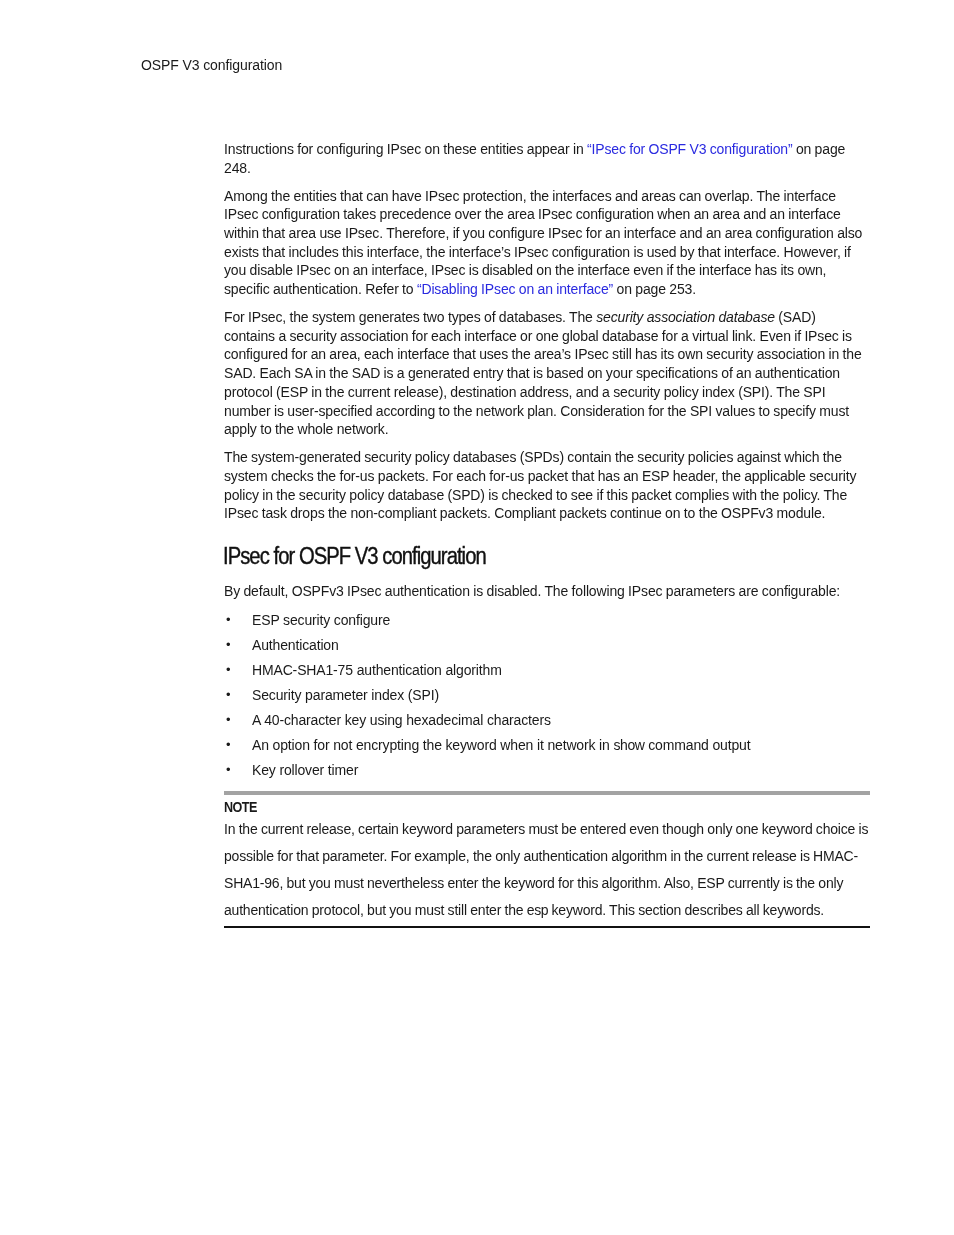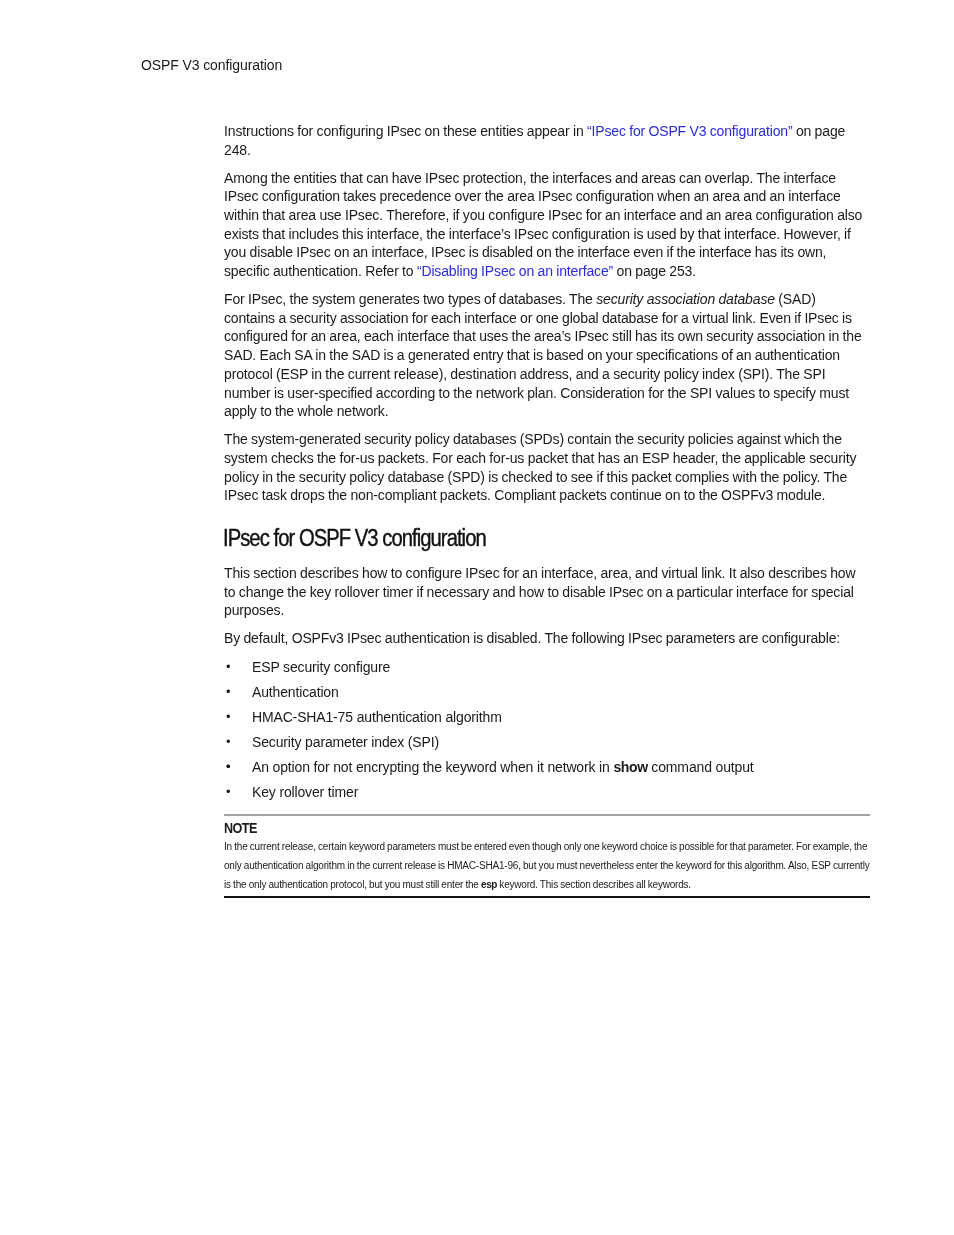"Instructions for configuring IPsec on" .content { top: 122px -> 140px }
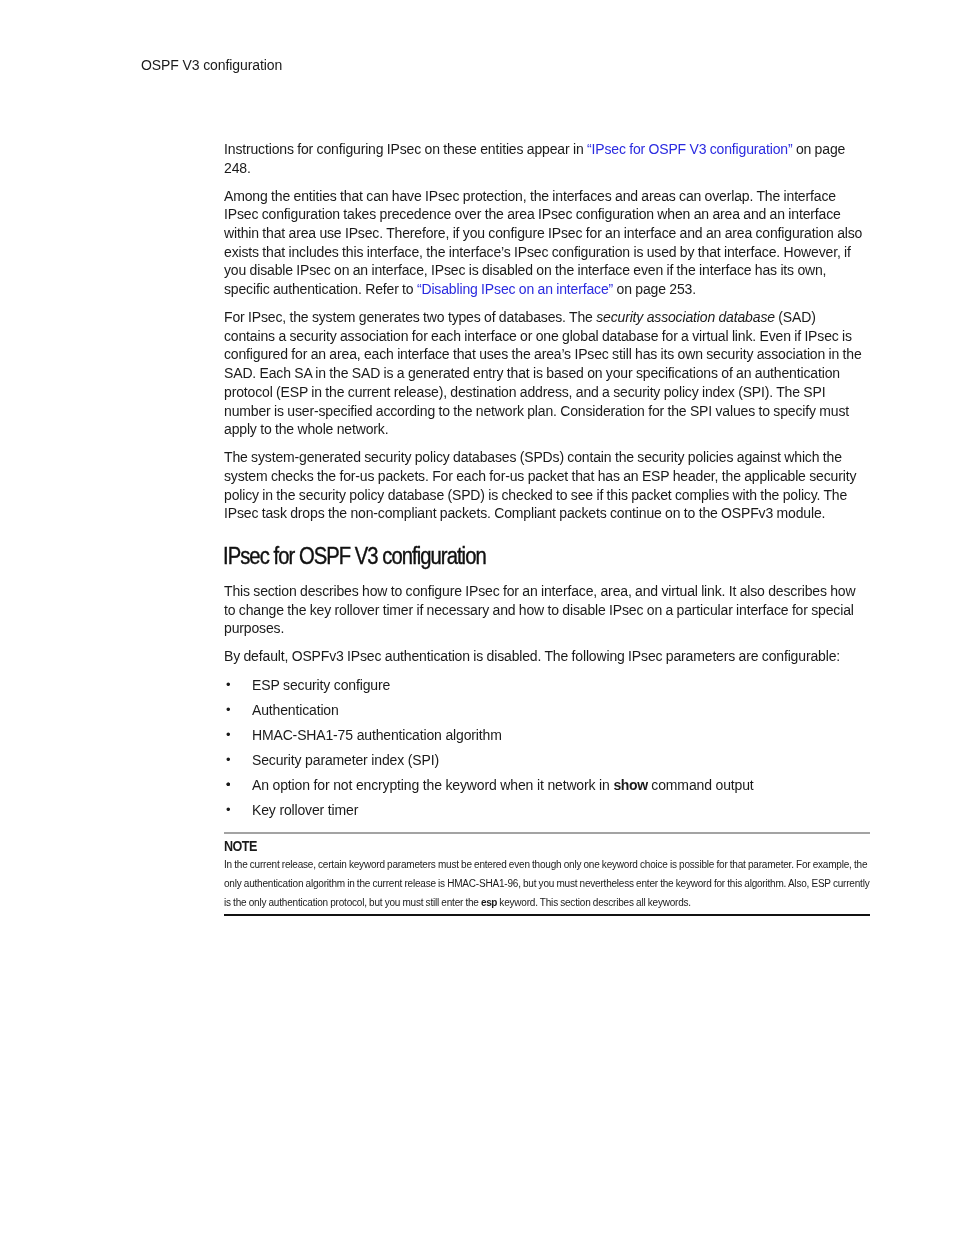"This section describes how to" p.body { html: <p>This section describes how to configure IPsec for an interface, area, and virtual link. It also describes how to change the key rollover timer if necessary and how to disable IPsec on a particular interface for special purposes.</p> -> none }
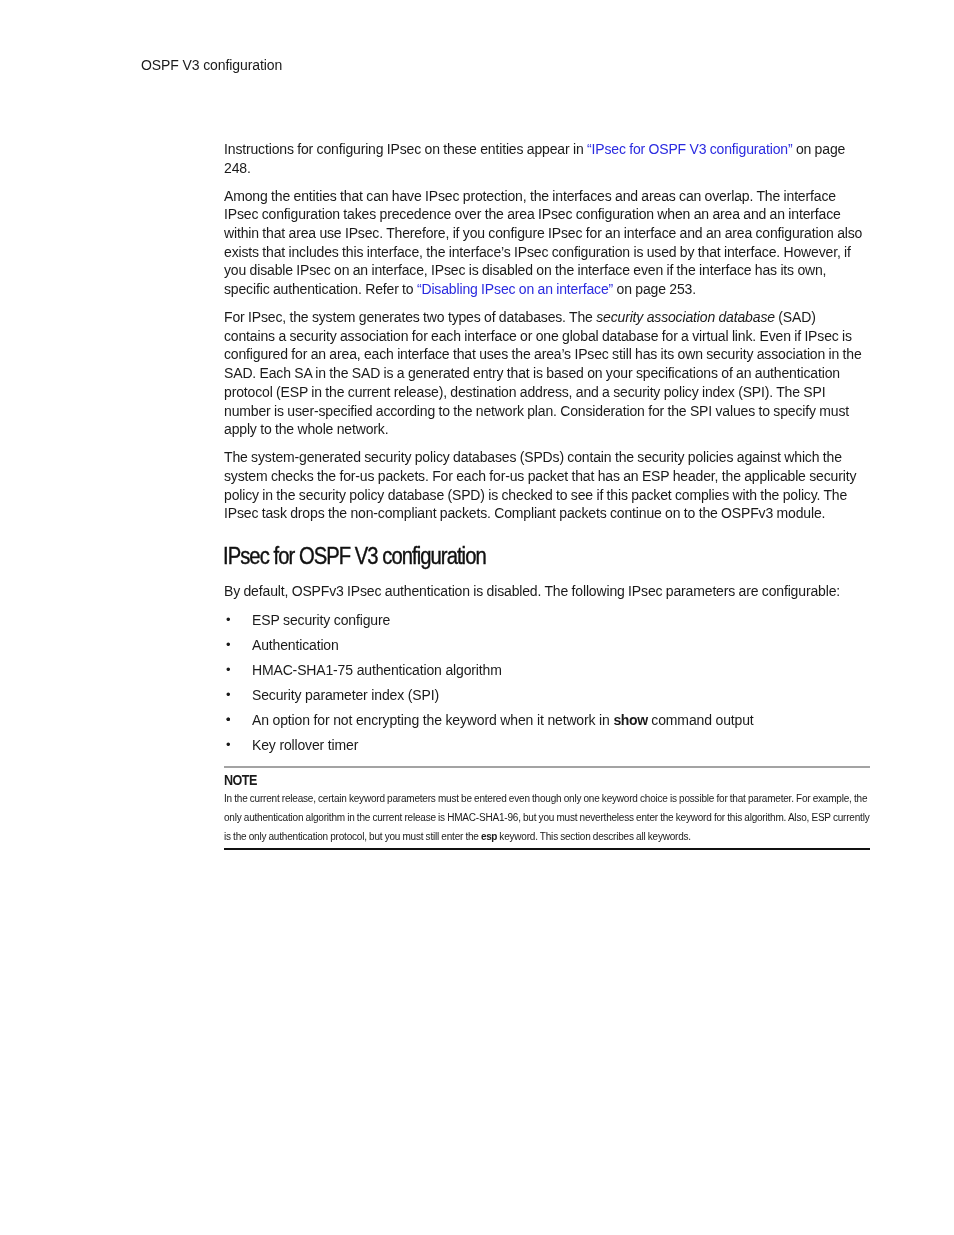"A 40-character key using hexadecimal" span { html: none -> <span>A 40-character key using hexadecimal characters</span> }
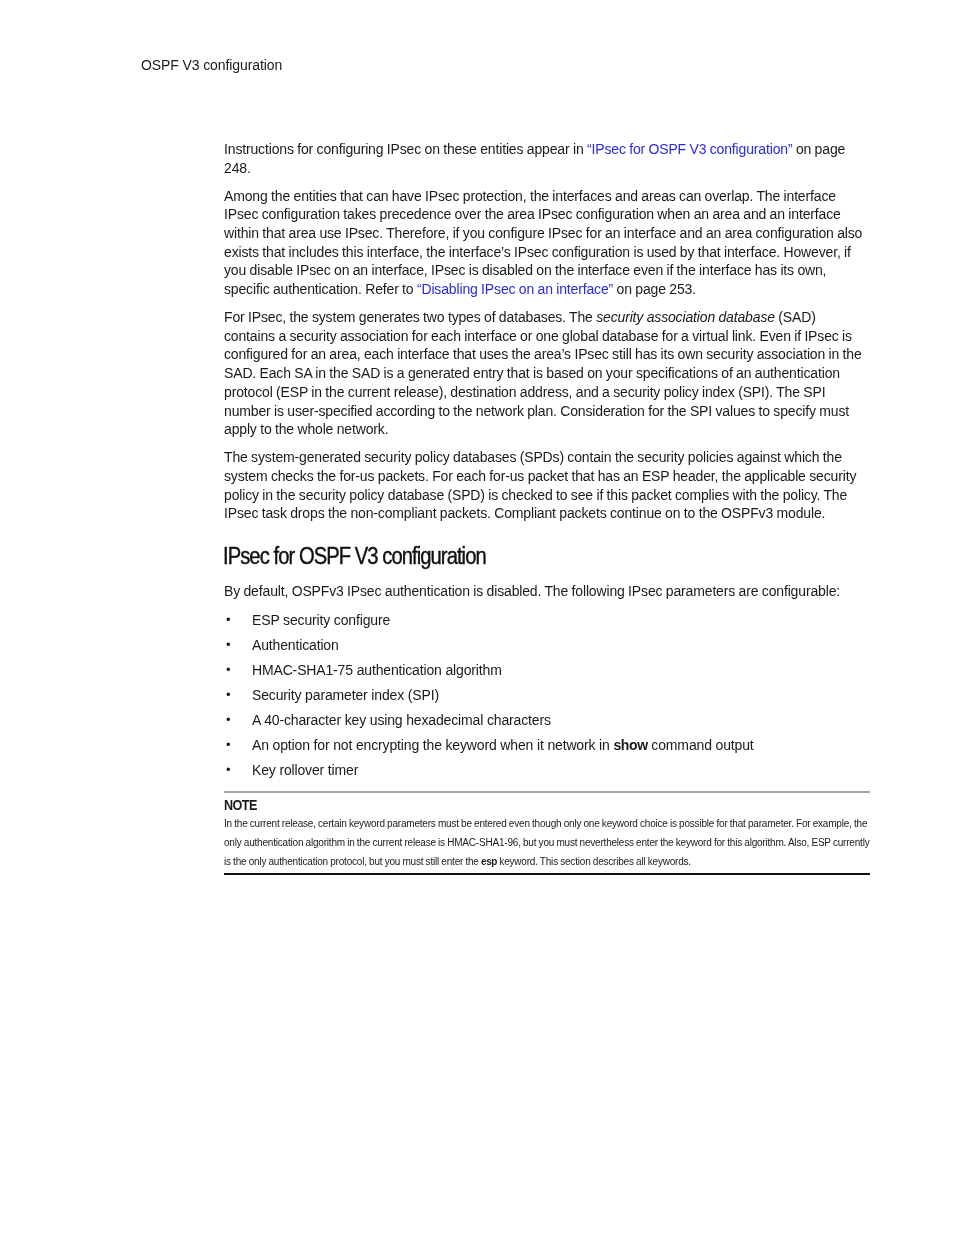"show" .kw { font-weight: bold -> normal }
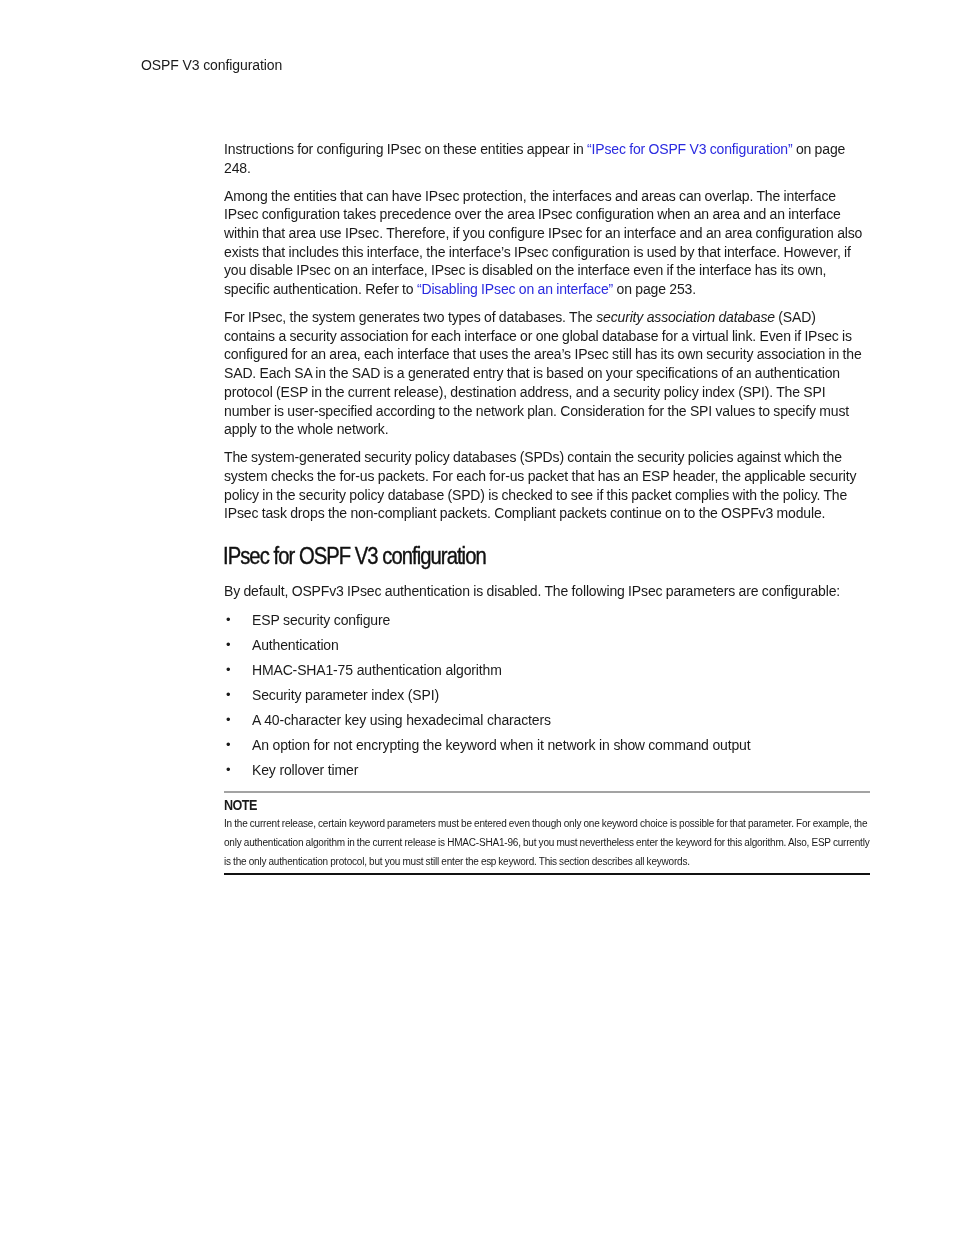"NOTE" .note { border-top: 2px solid #a3a3a3 -> 4px solid #a3a3a3 }
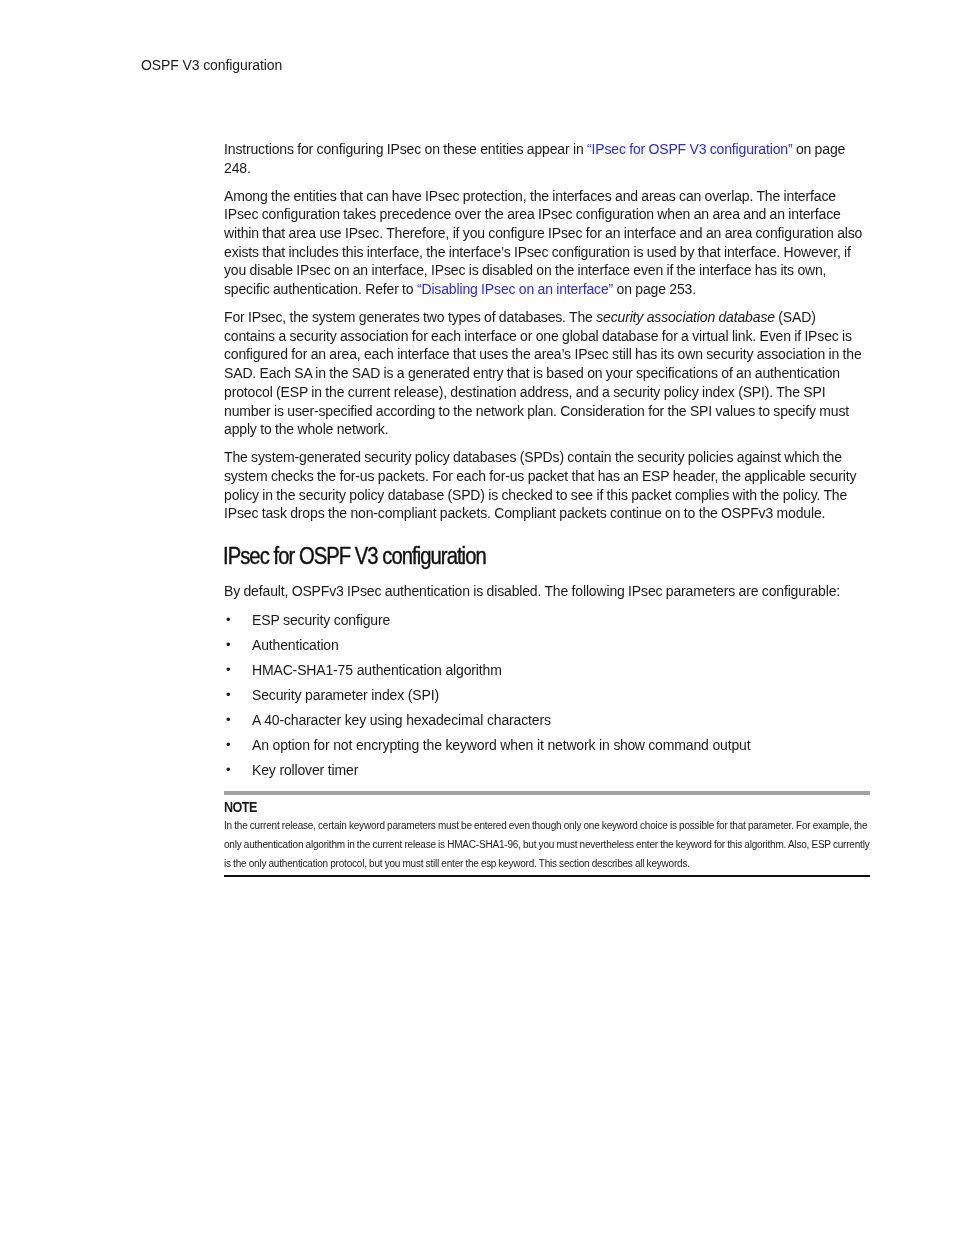"In the current release, certain" .note-text { font-size: 10px -> 14px; line-height: 19px -> 27px }
